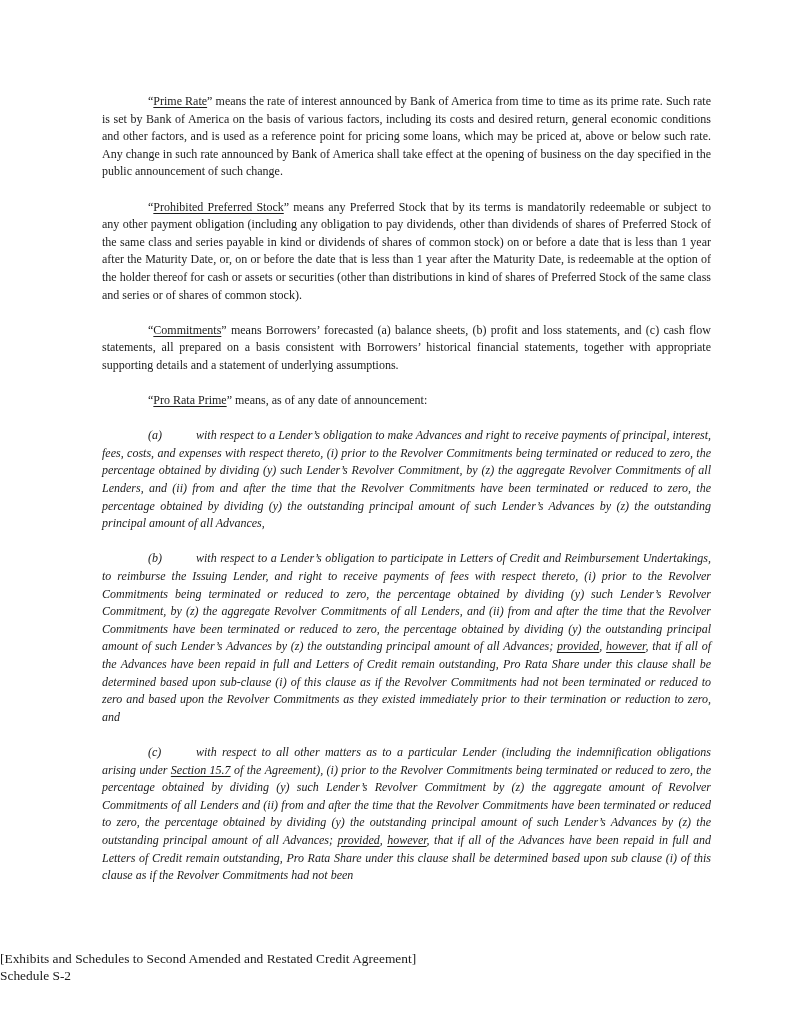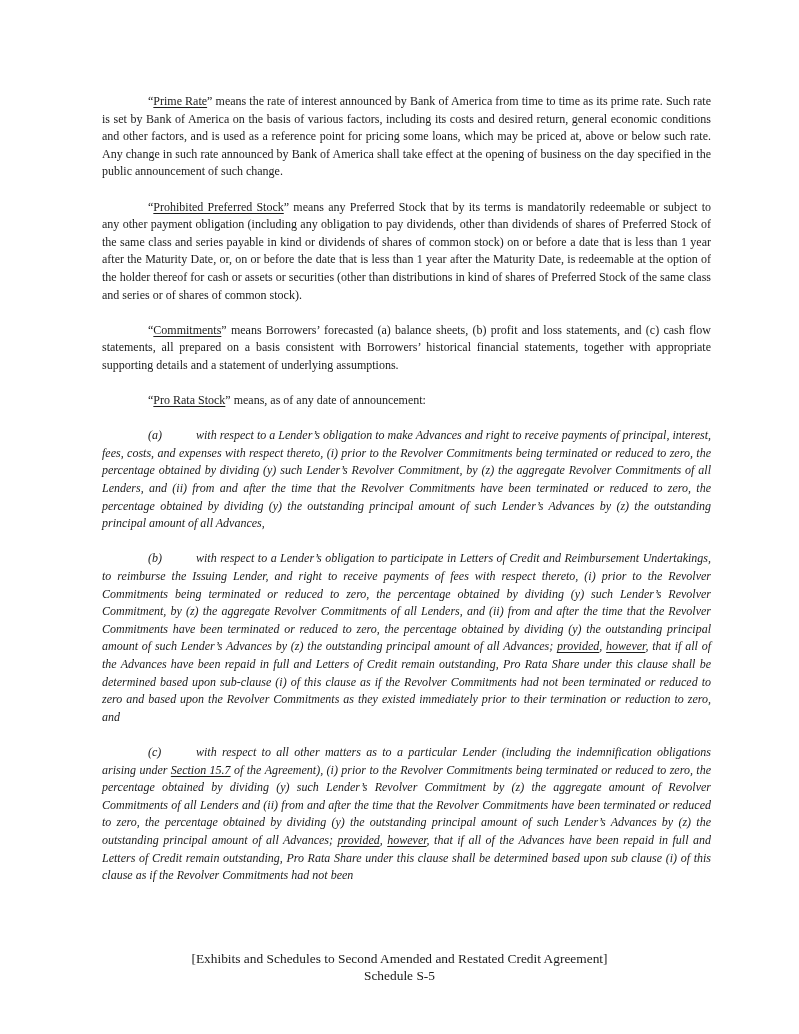"Pro Rata Stock" span.u { text: Stock -> Prime }
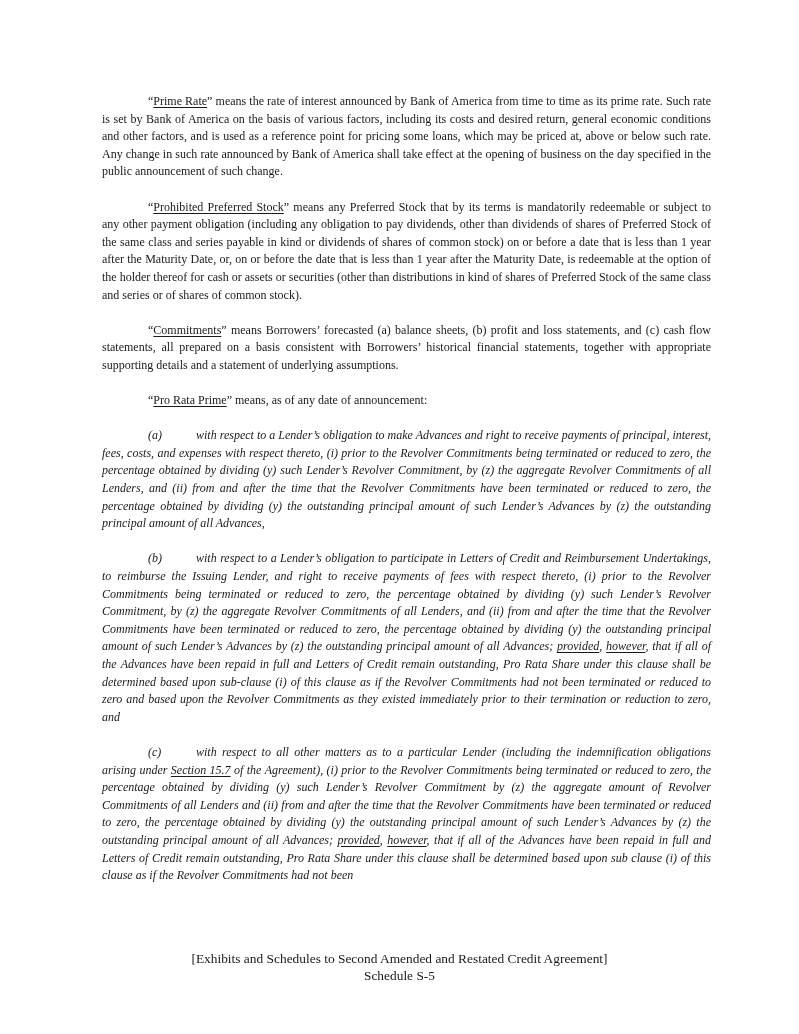"[Exhibits and Schedules to Second" .footer { text-align: center -> none }
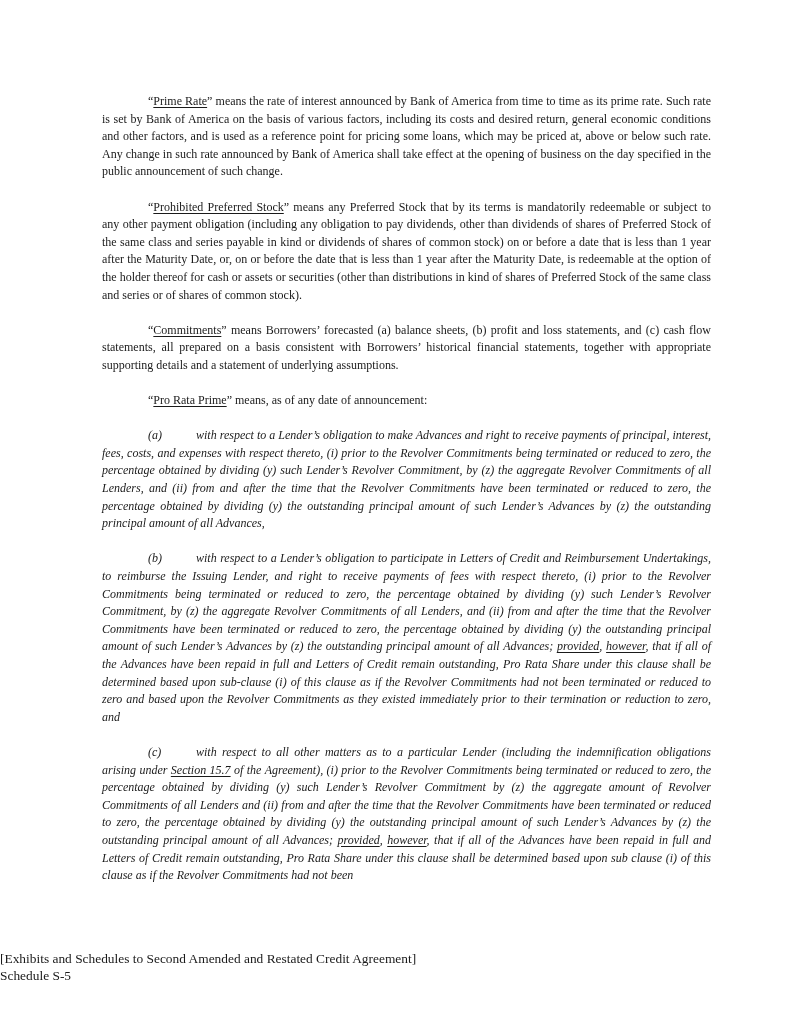"Schedule S-5" div { text: S-5 -> S-2 }
